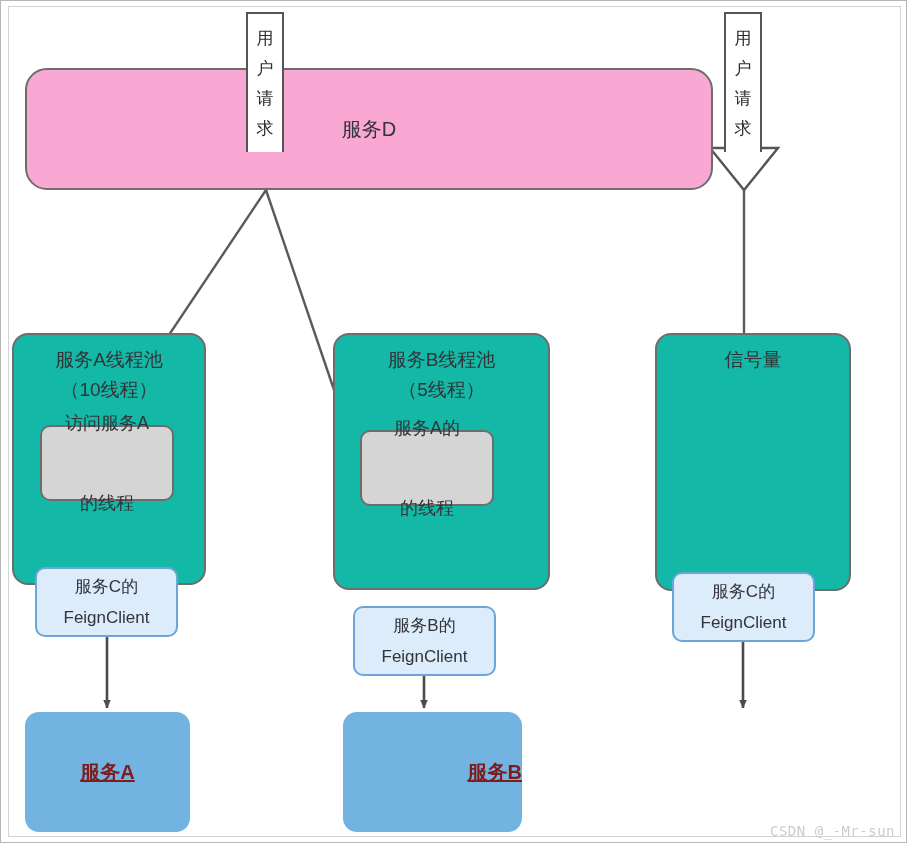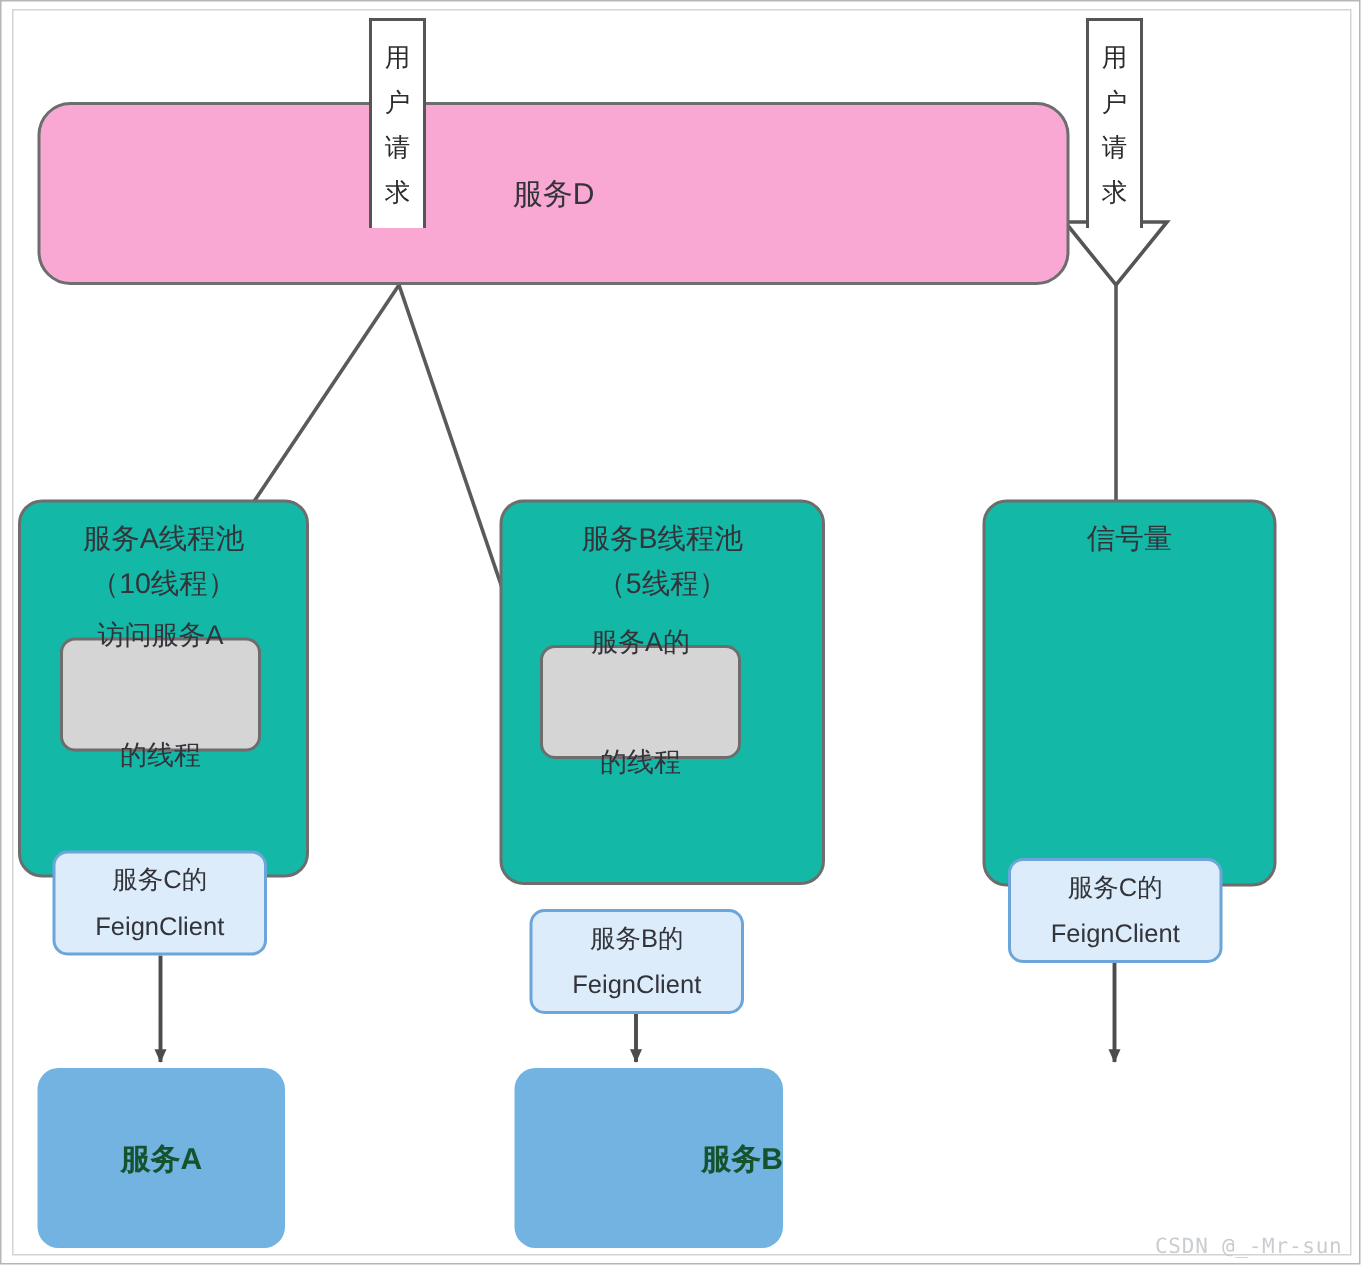"服务A" .svc { color: #14532d -> #7f1d1d; text-decoration: none -> underline }
